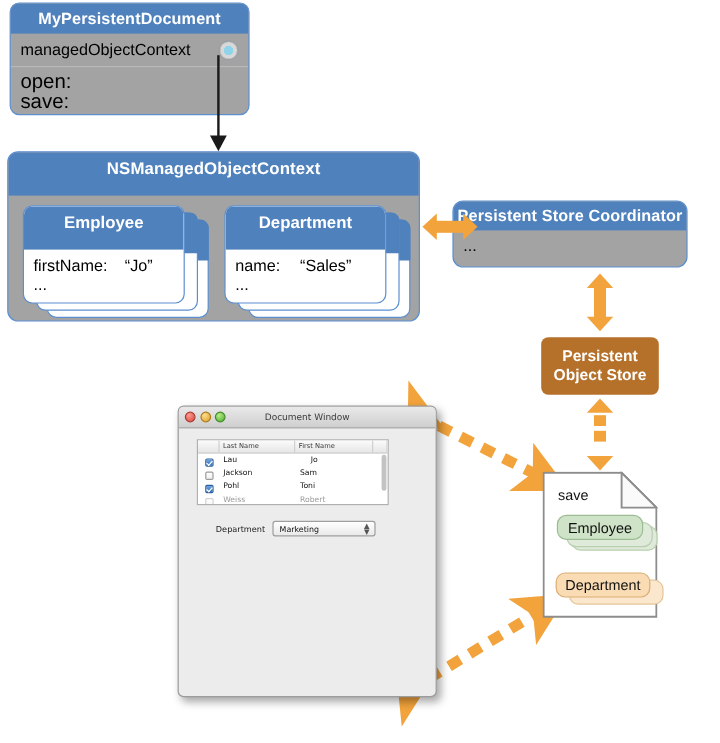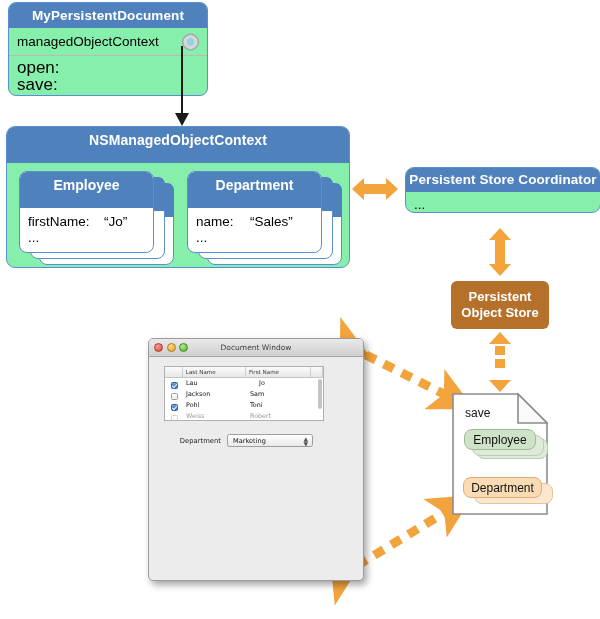"MyPersistentDocument" .clsbox { background: #86efac -> #a3a3a3 }
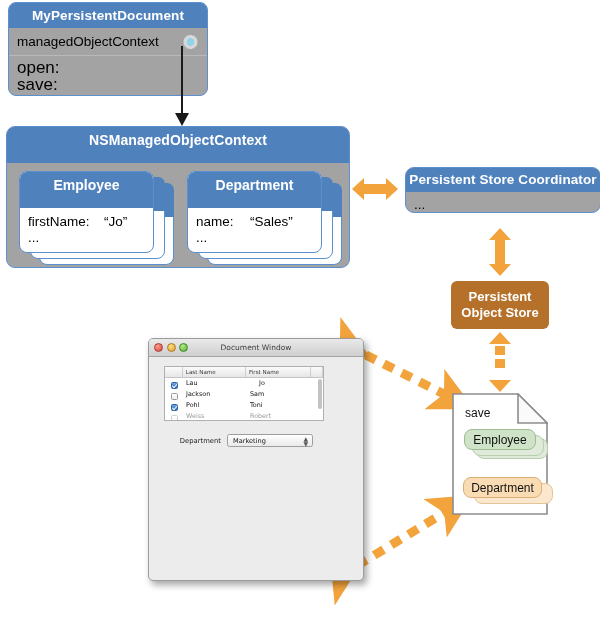"Persistent Store Coordinator" #psc-box { height: 46px -> 56px; left: 405px -> 377px }
